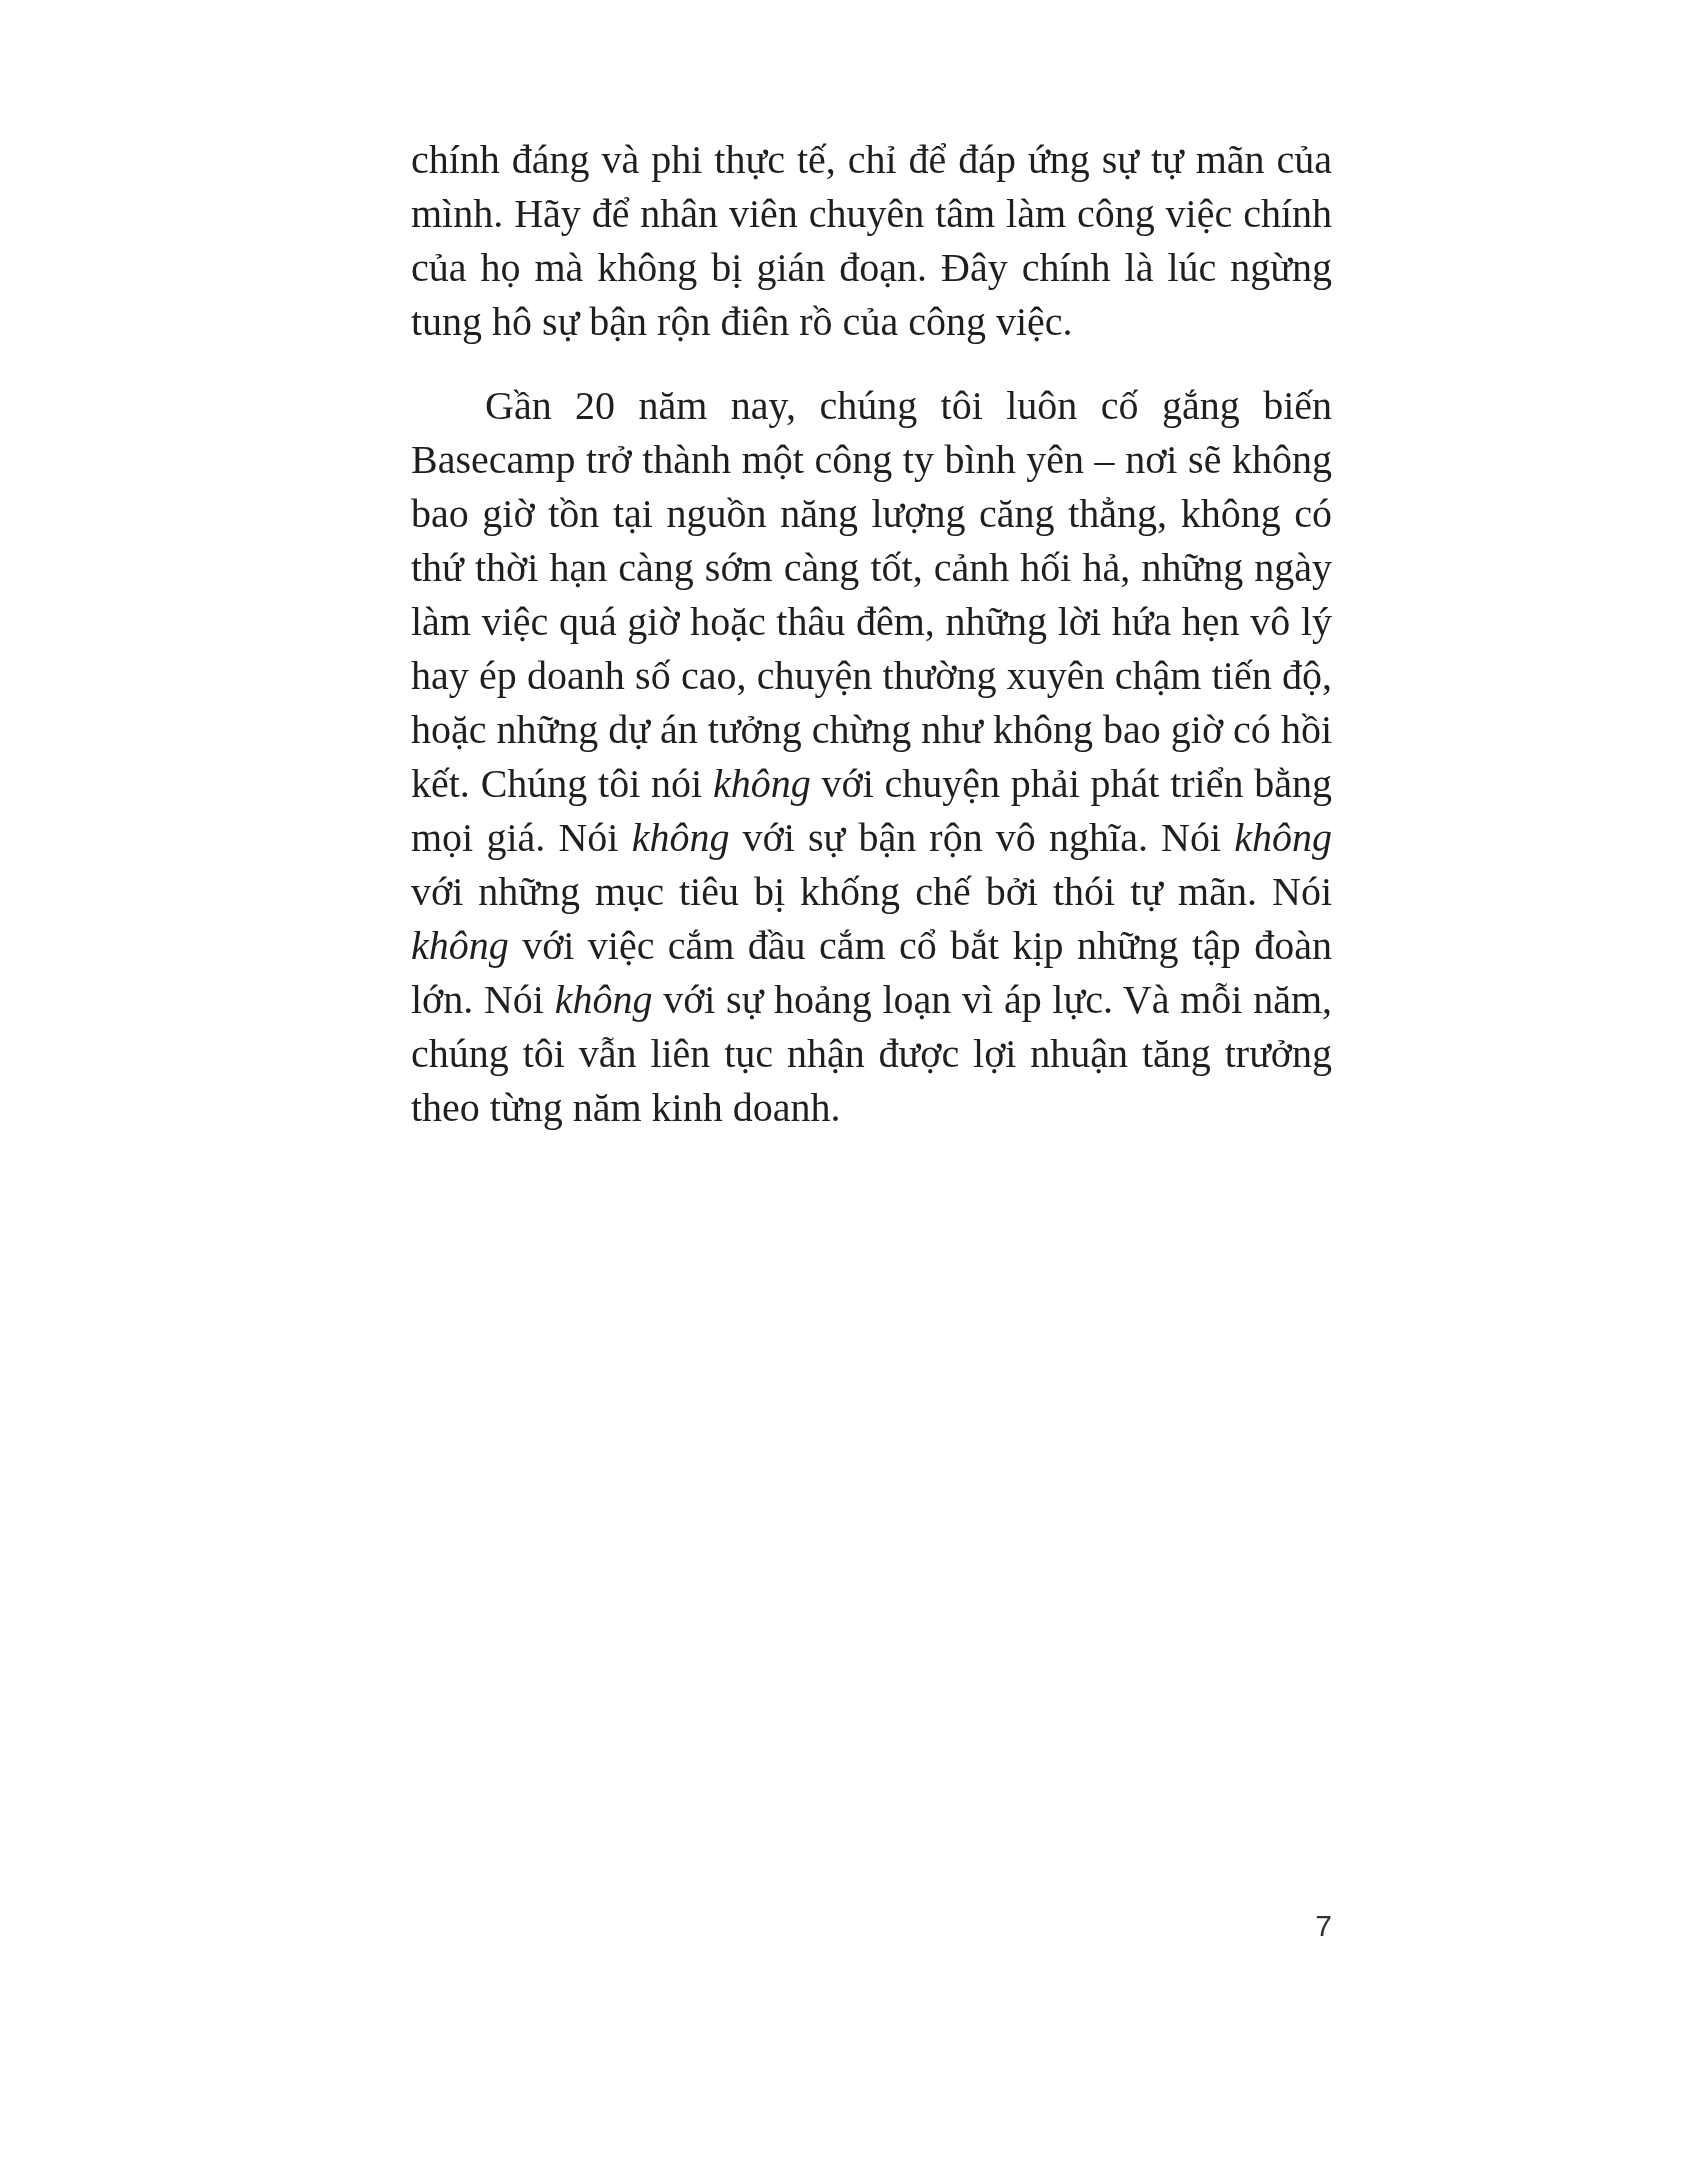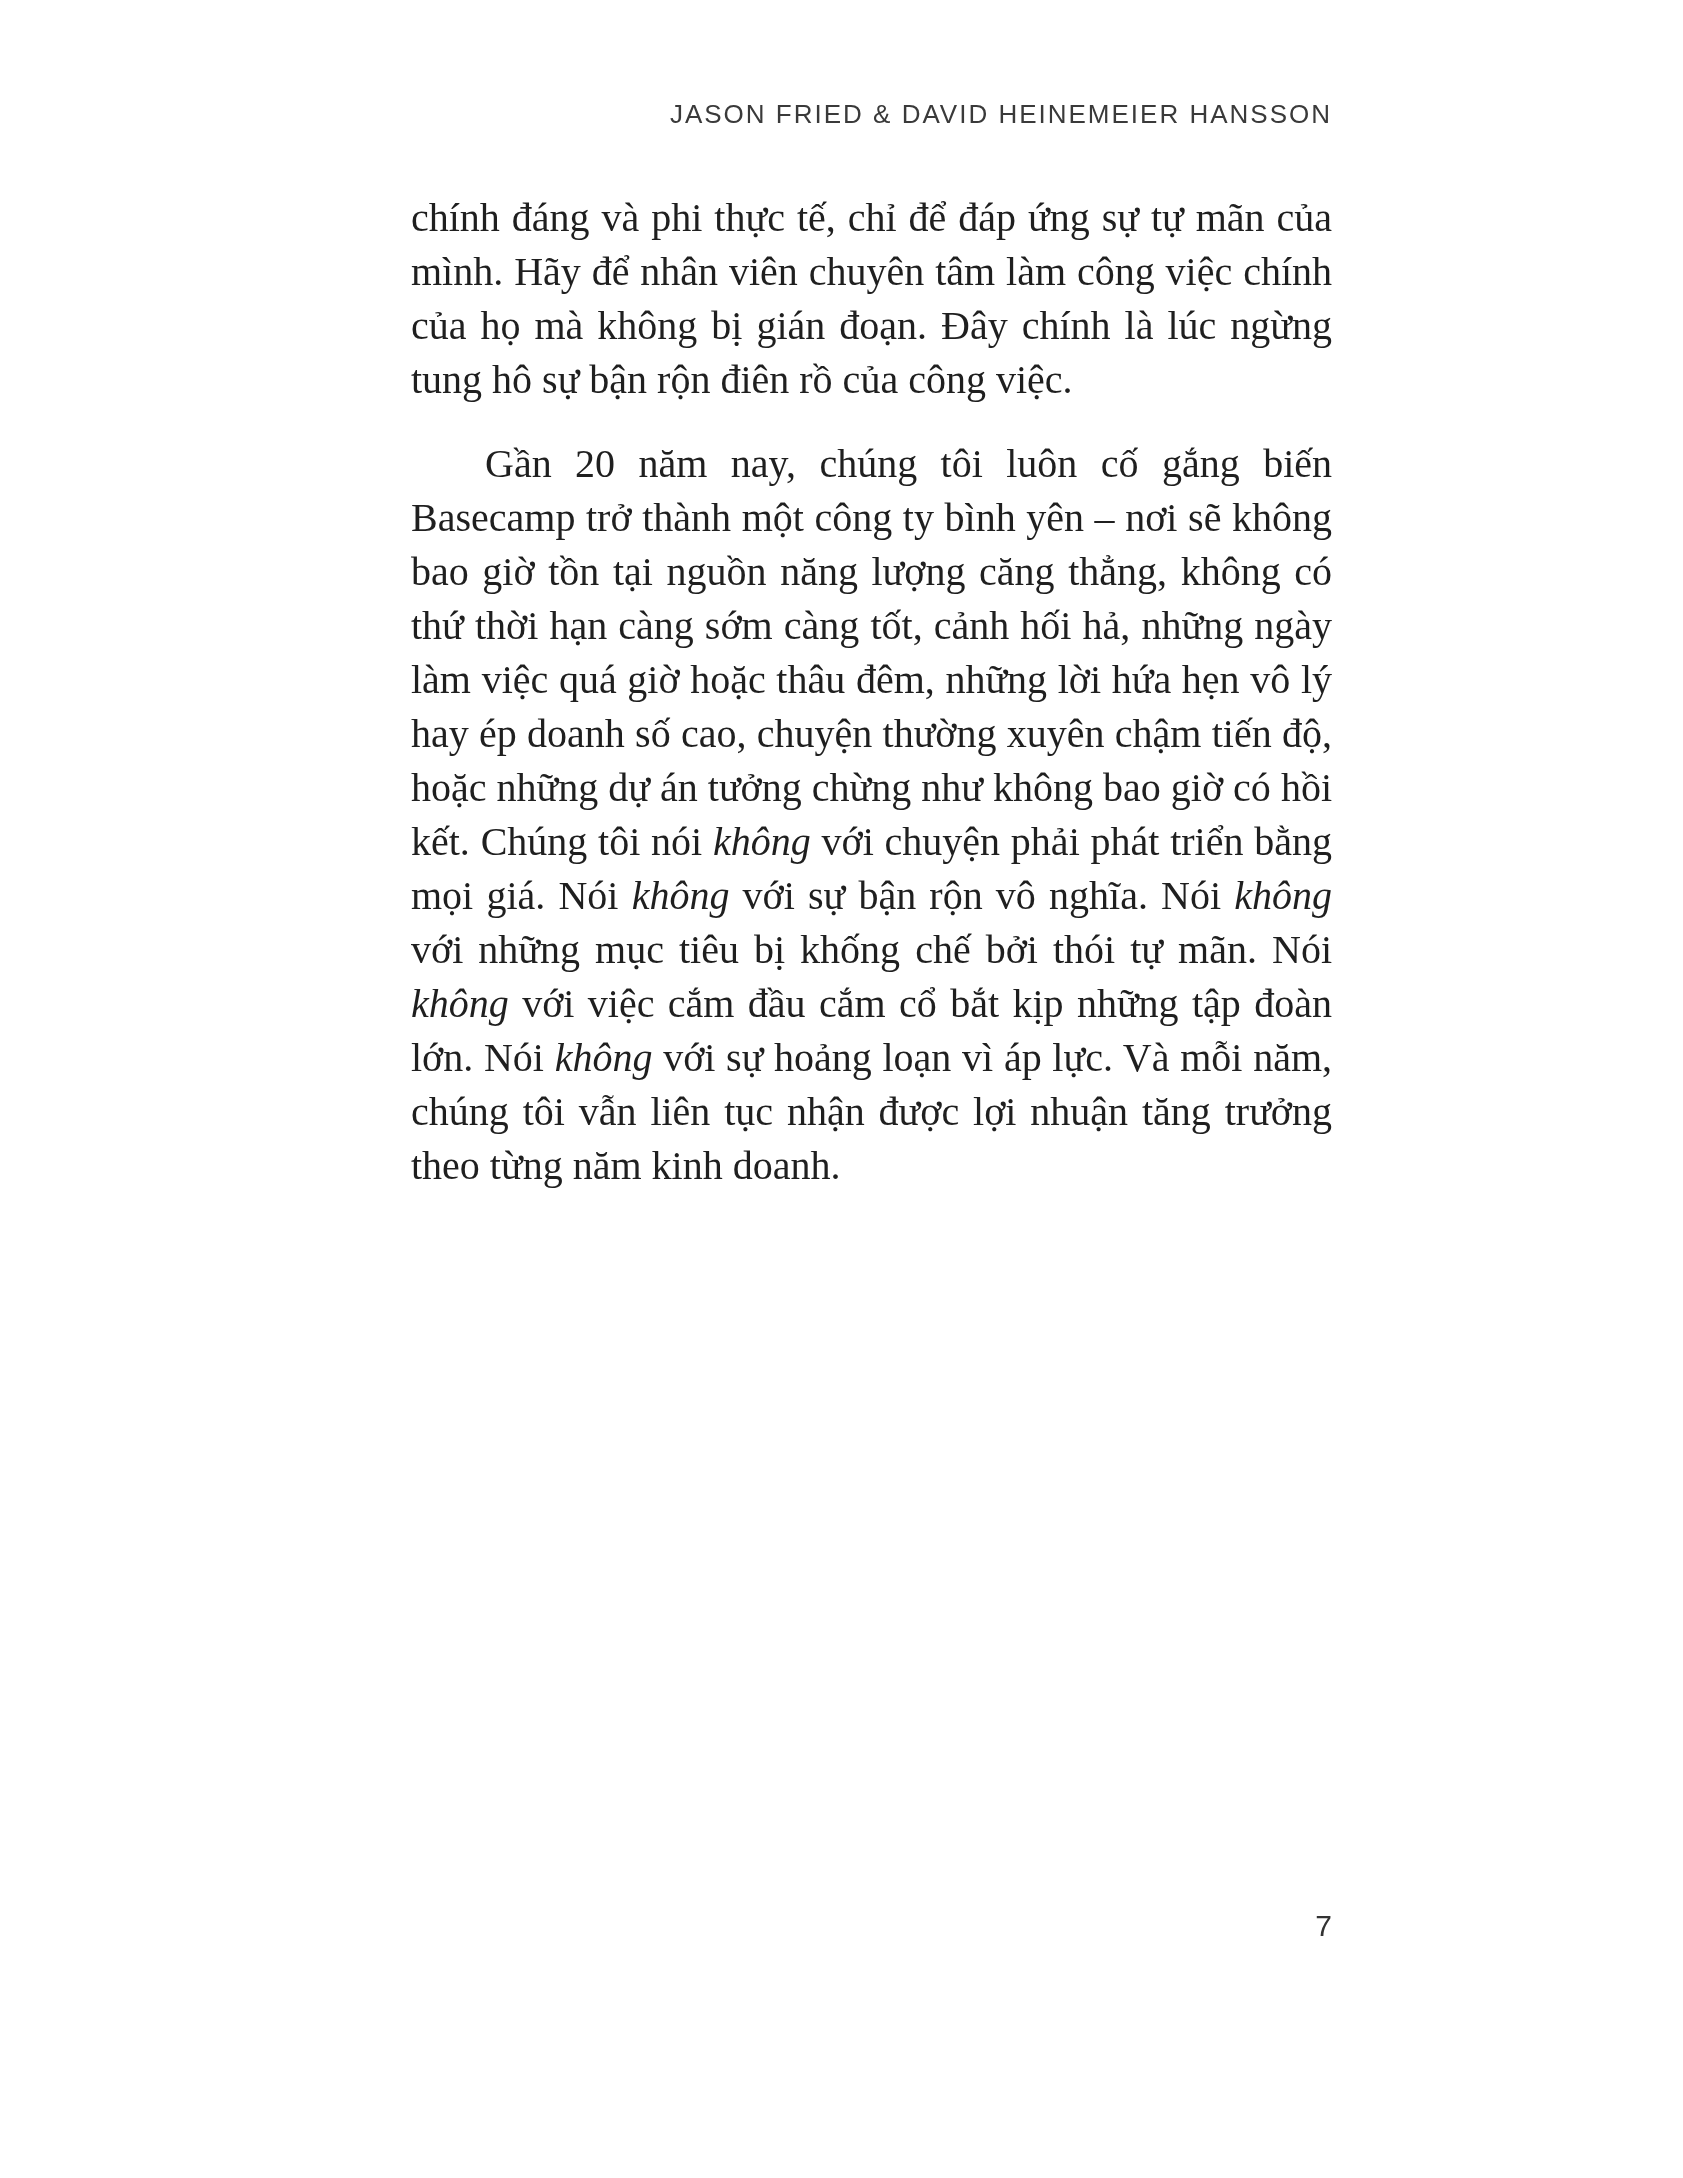"JASON FRIED & DAVID HEINEMEIER" div.running-head { html: <div>JASON FRIED &amp; DAVID HEINEMEIER HANSSON</div> -> none }
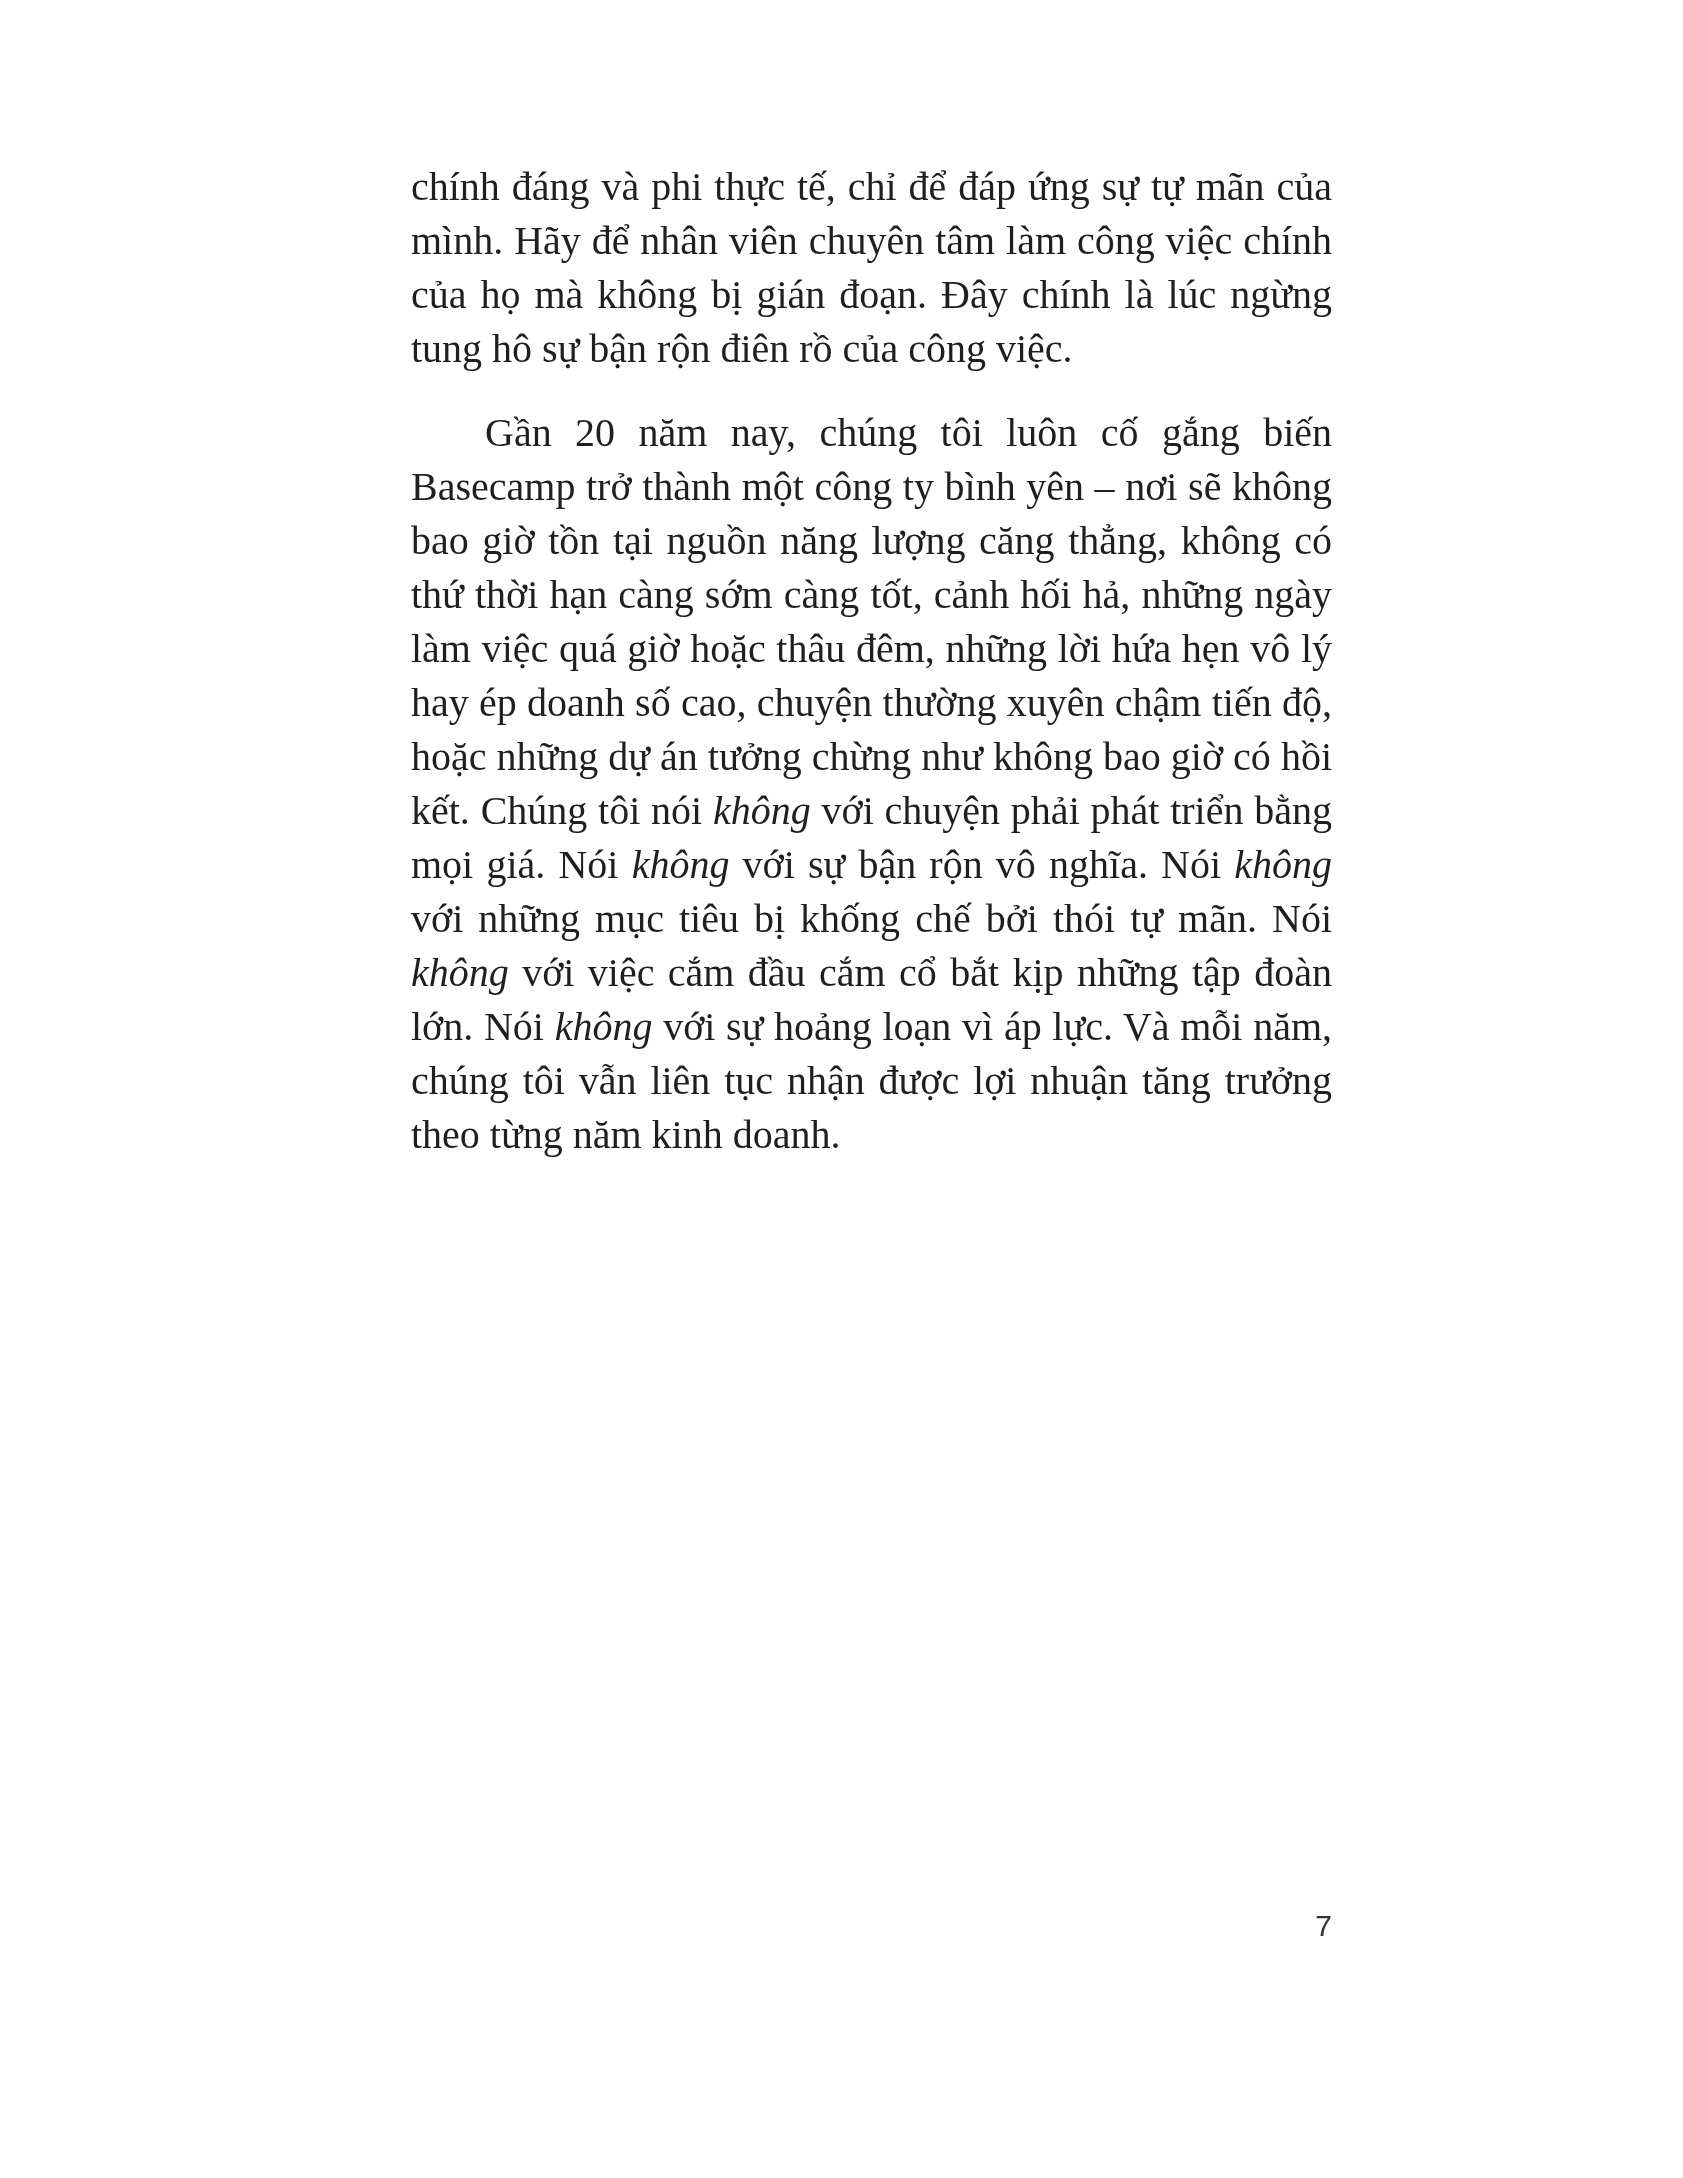"chính đáng và phi thực" .body-copy { margin-top: 61px -> 34px }
